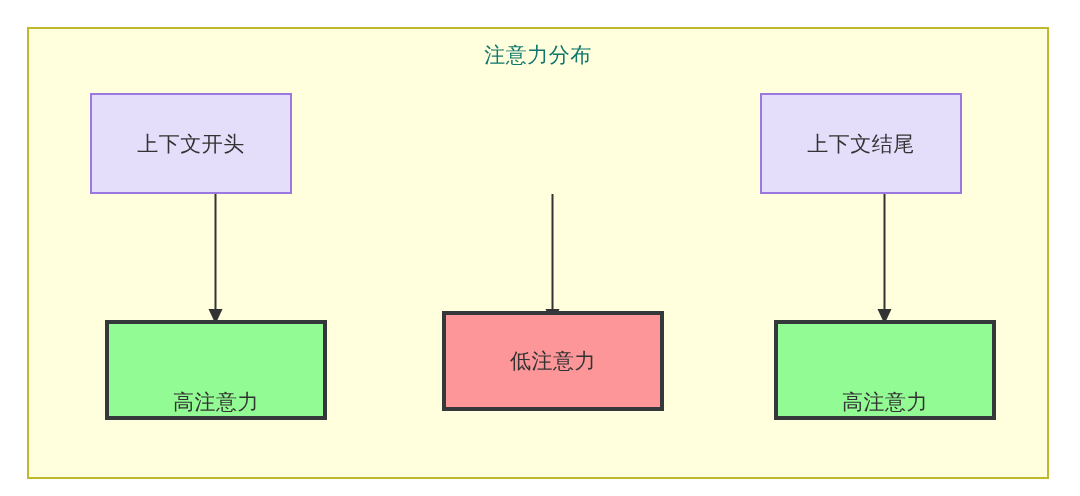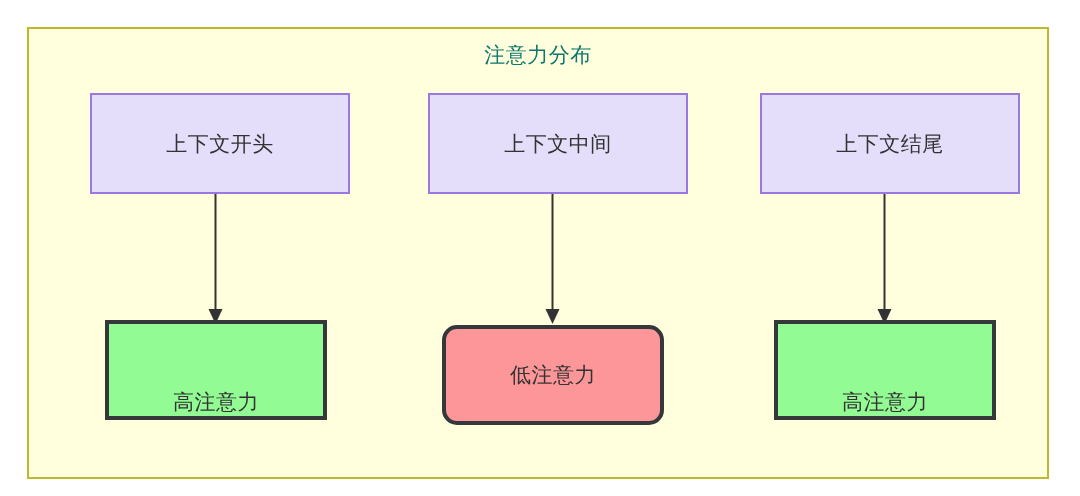"上下文开头" .node-context { width: 260px -> 202px }
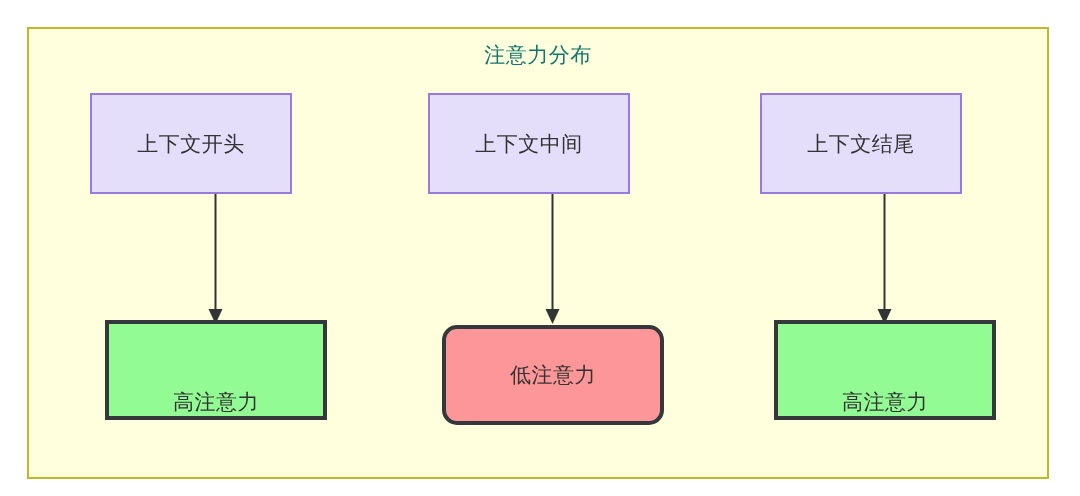"上下文中间" div.node { html: <div> <span>上下文中间</span> </div> -> none }
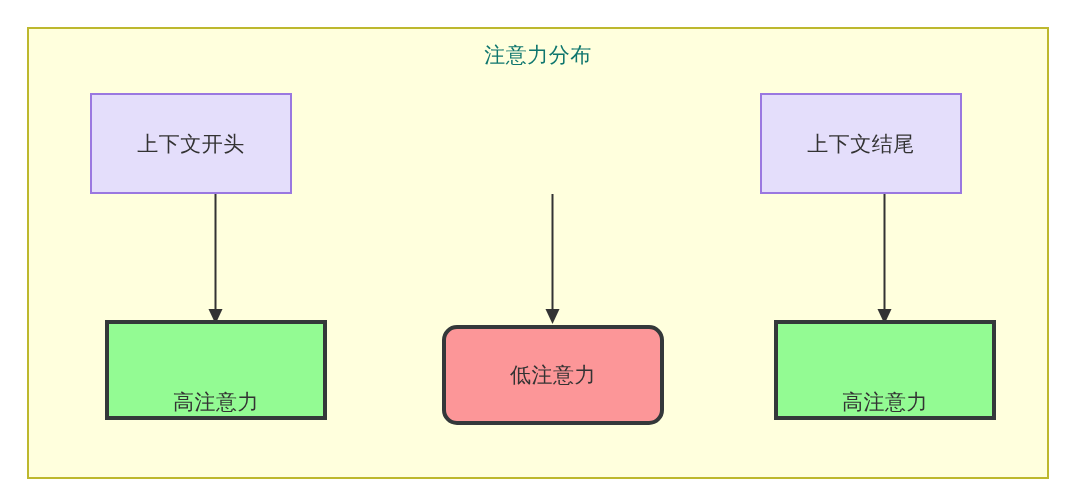"低注意力" div.node { border-radius: 15px -> none; top: 296px -> 282px }
